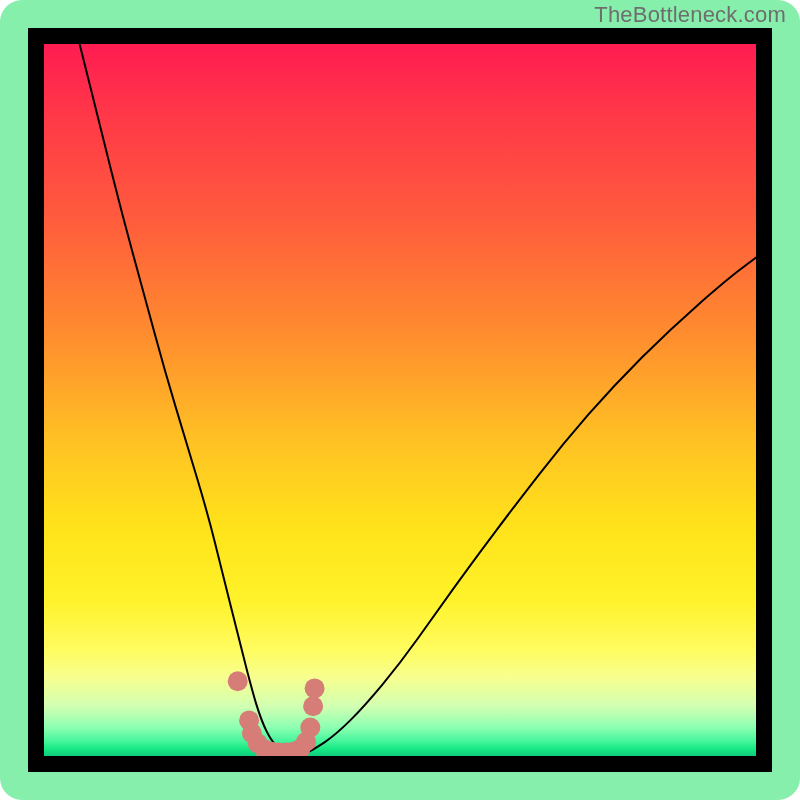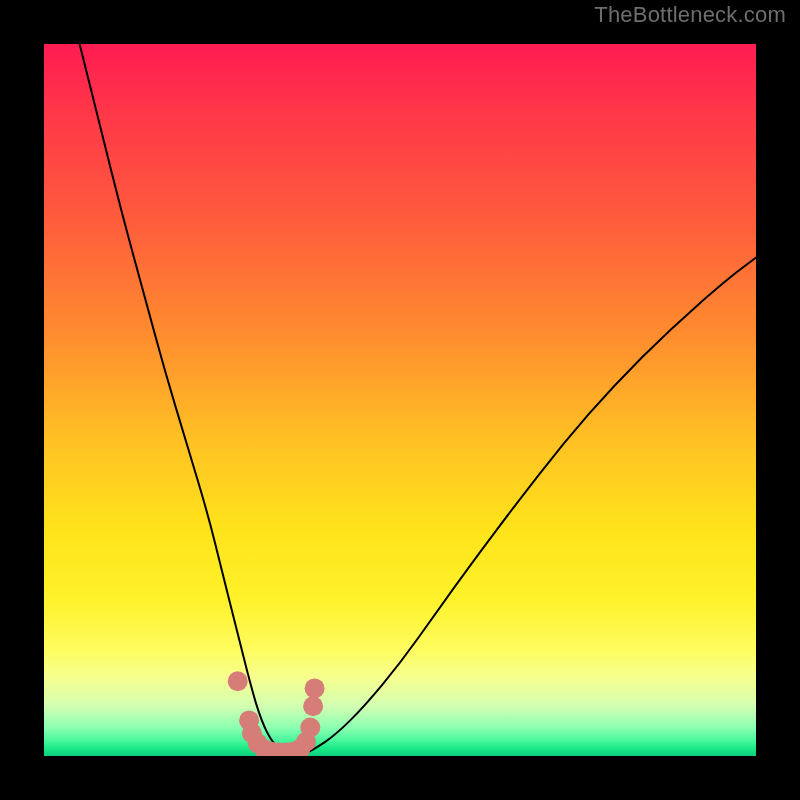"TheBottleneck.com" .stage { background: #000000 -> #86efac; border-radius: none -> 22px }
